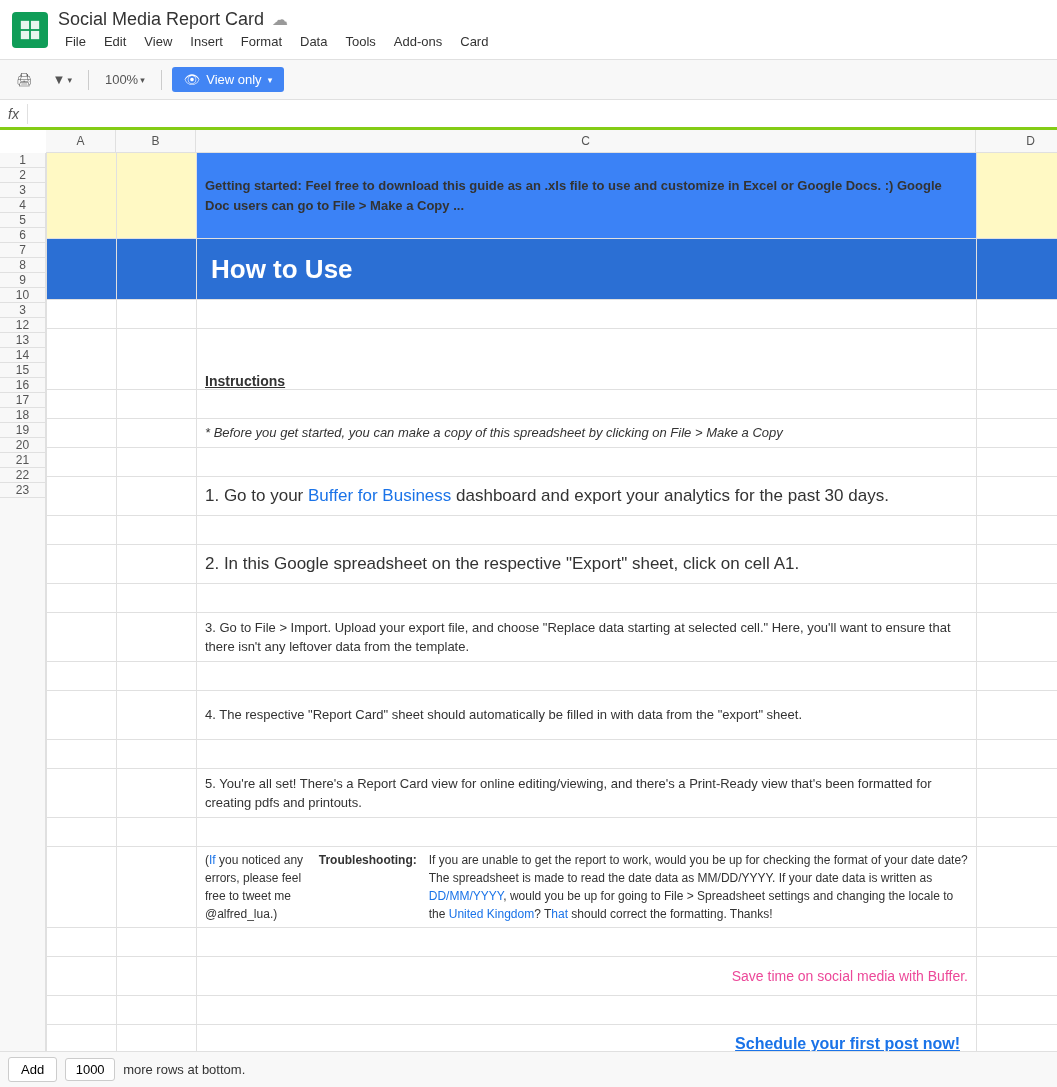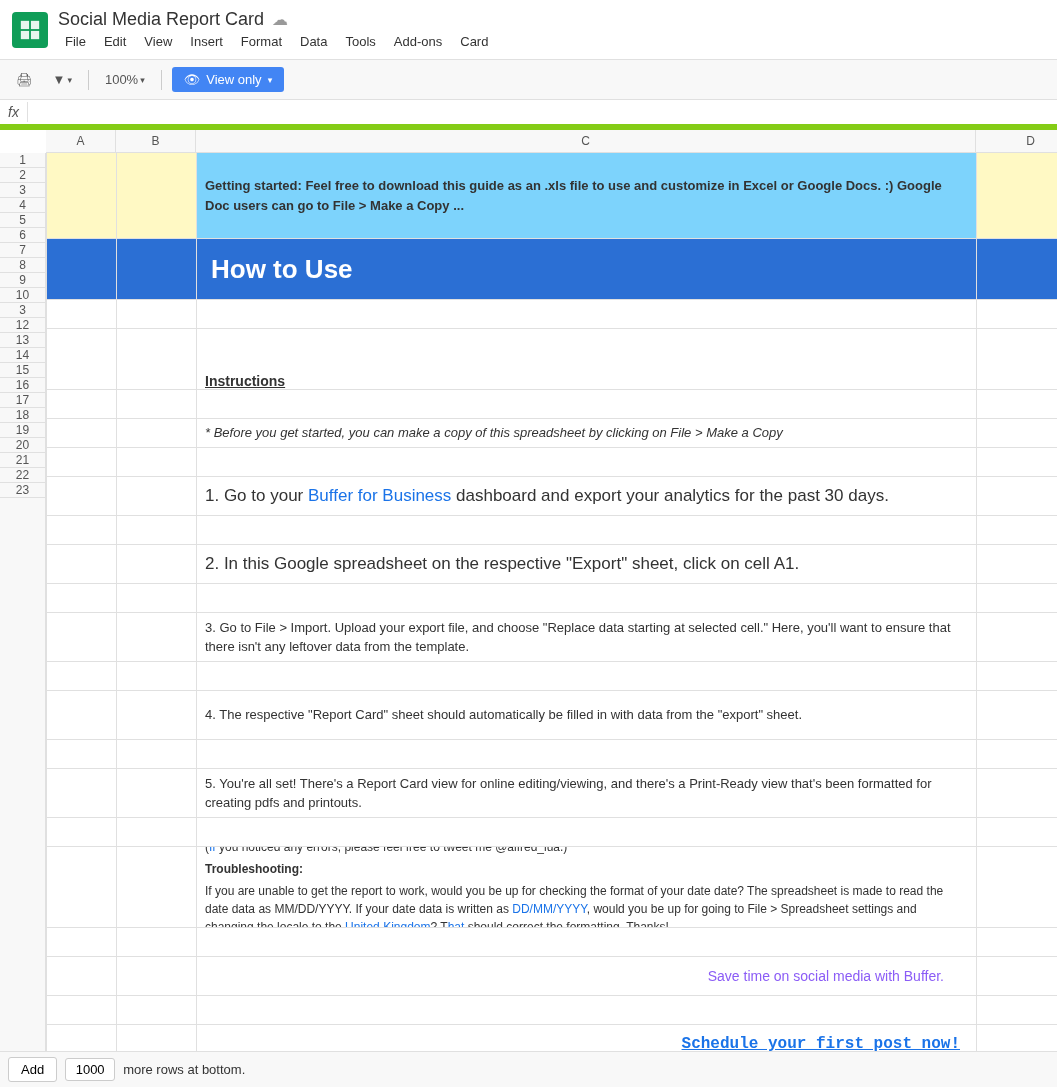"fx" #formula-bar { border-bottom: 6px solid #84cc16 -> 3px solid #84cc16 }
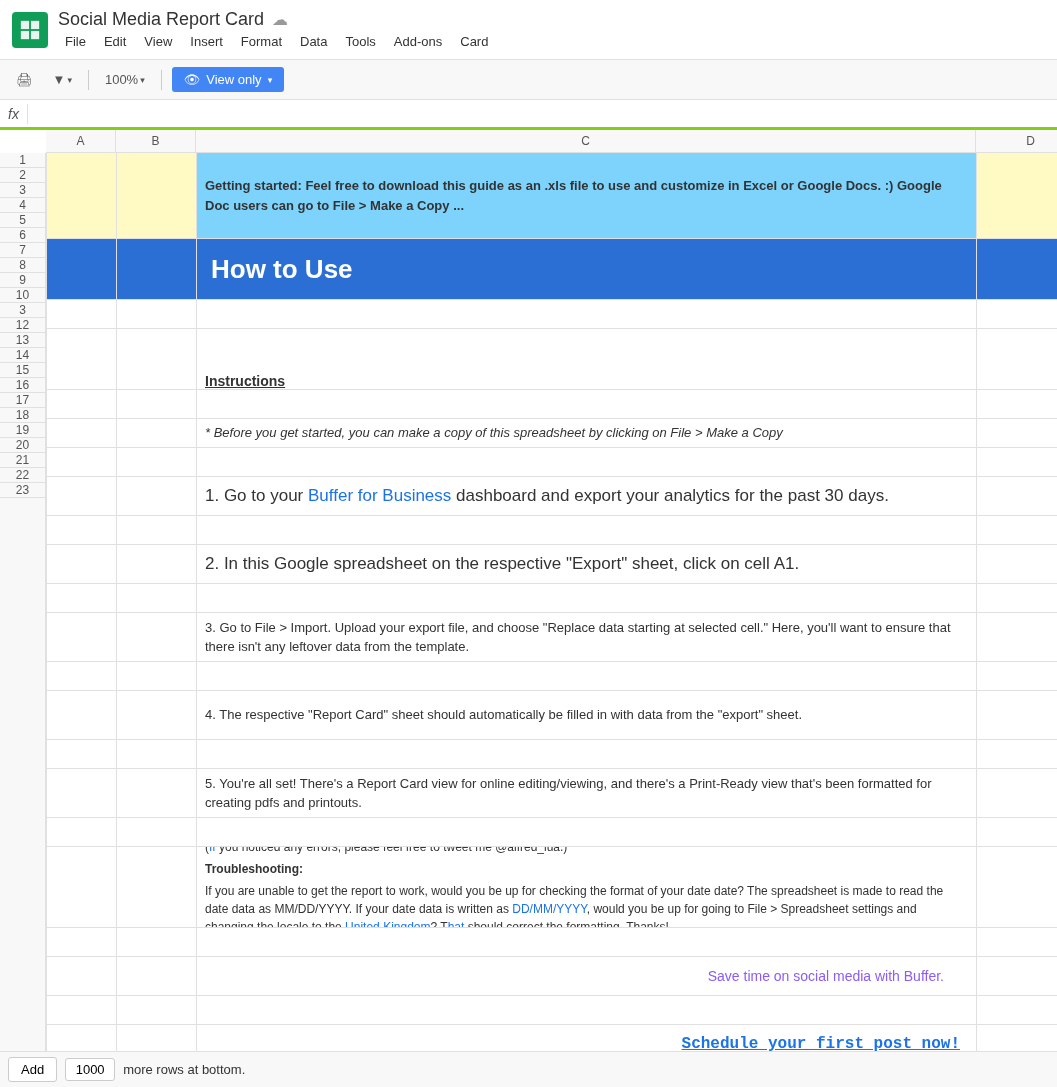"Getting started: Feel free to" .row-1-content { background: #7dd3fc -> #3b82f6 }
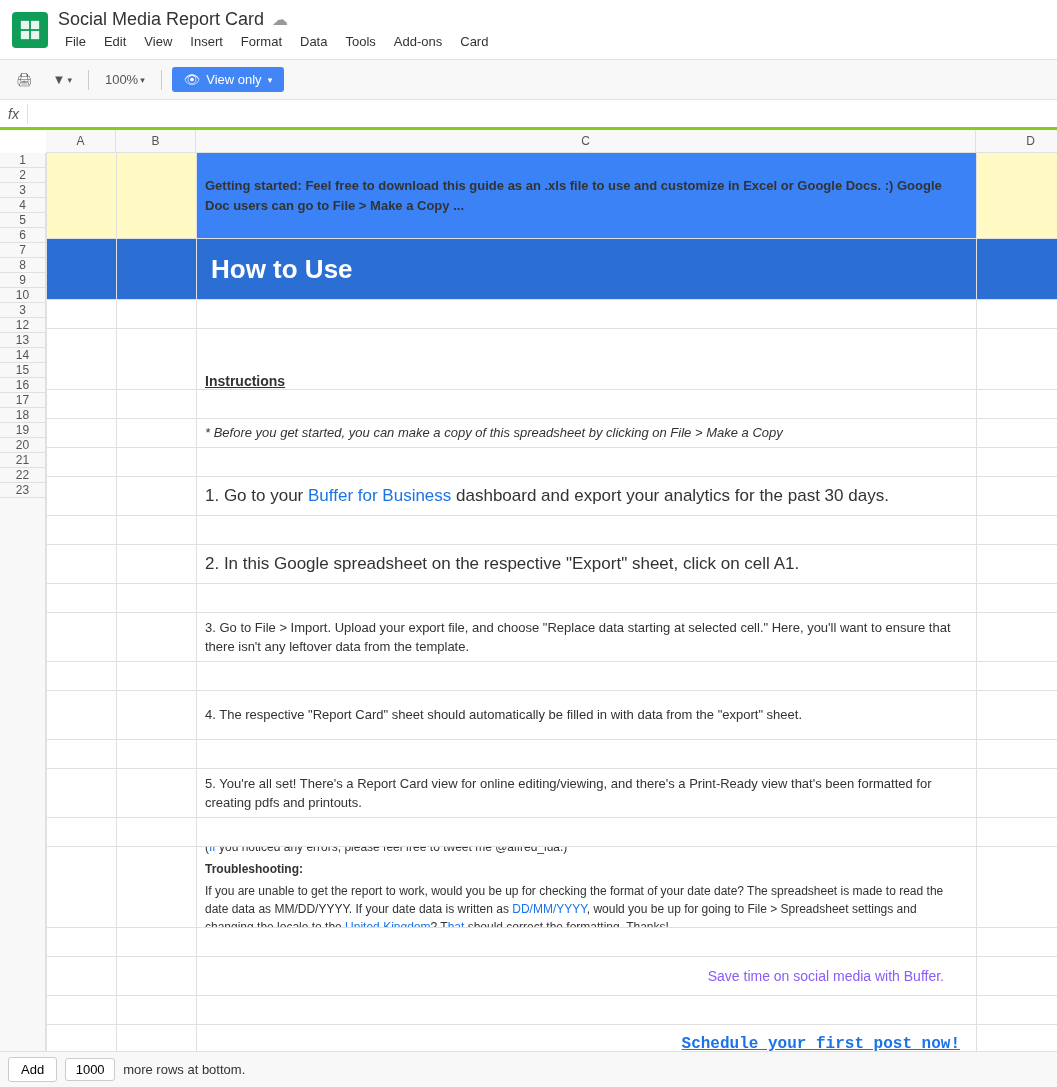"(If you noticed any errors," div.cell { flex-direction: column -> row; gap: 4px -> 12px }
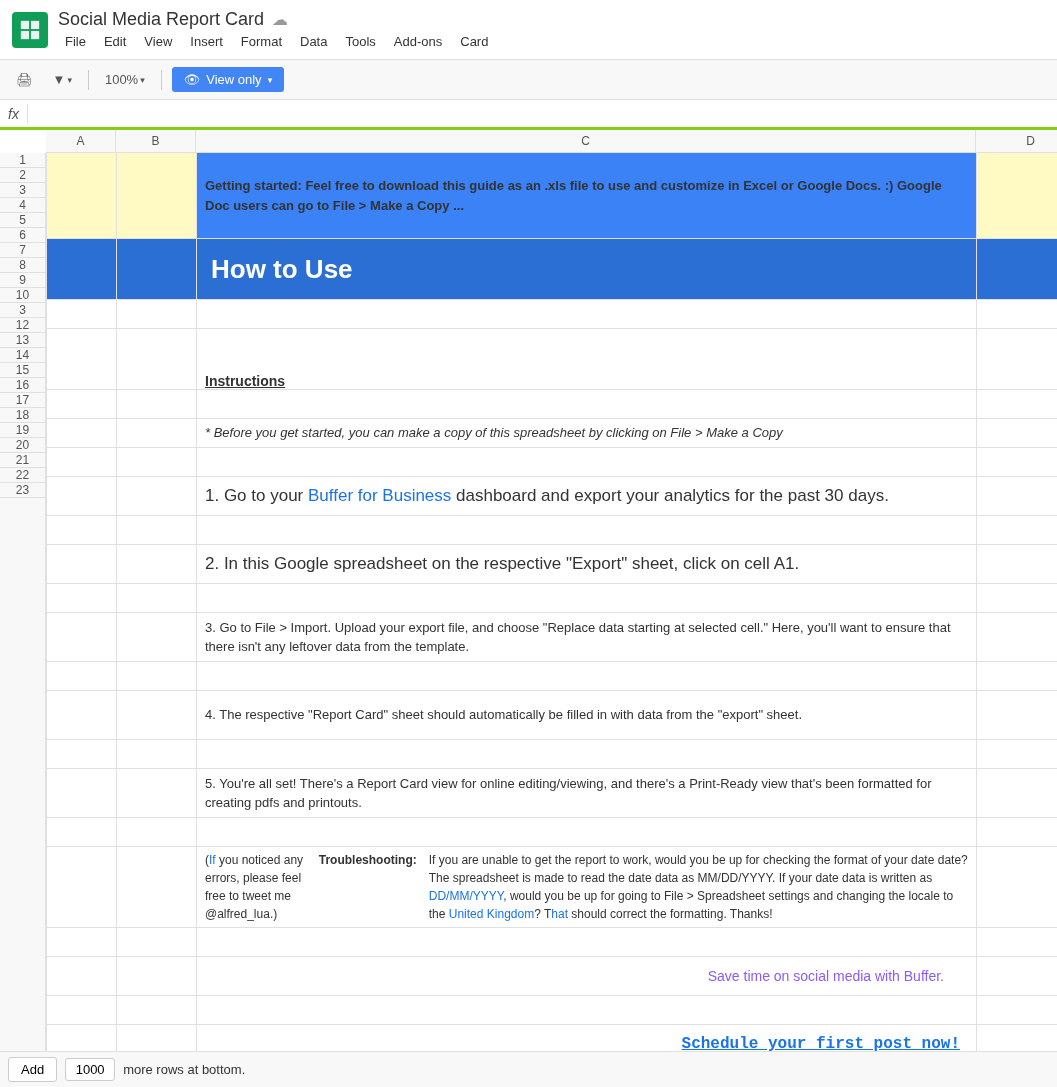"Save time on social media" div.cell { color: #8b5cf6 -> #ec4899; padding-right: 32px -> 8px }
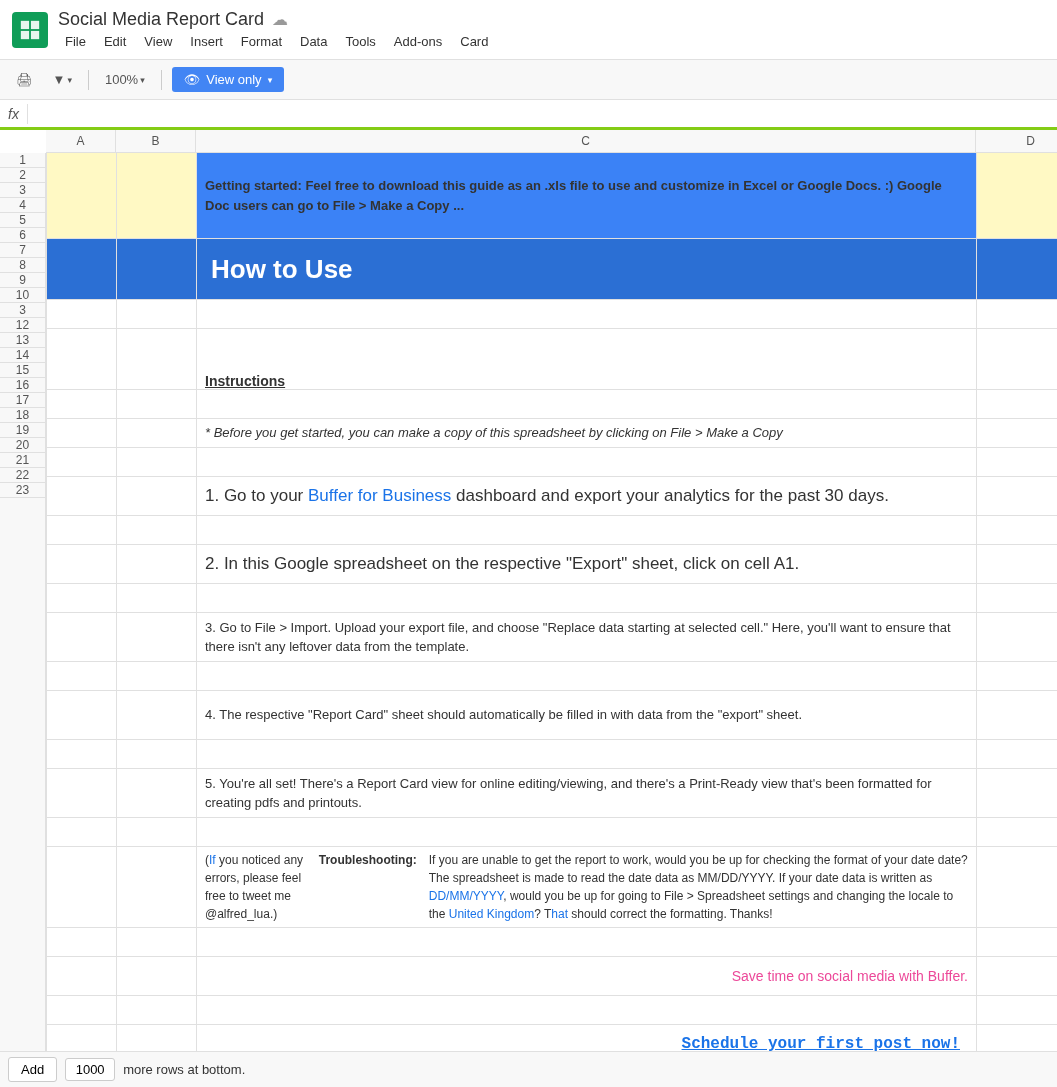"Schedule your first post now!" .row-22 .cell { font-family: Liberation Mono, monospace -> none }
